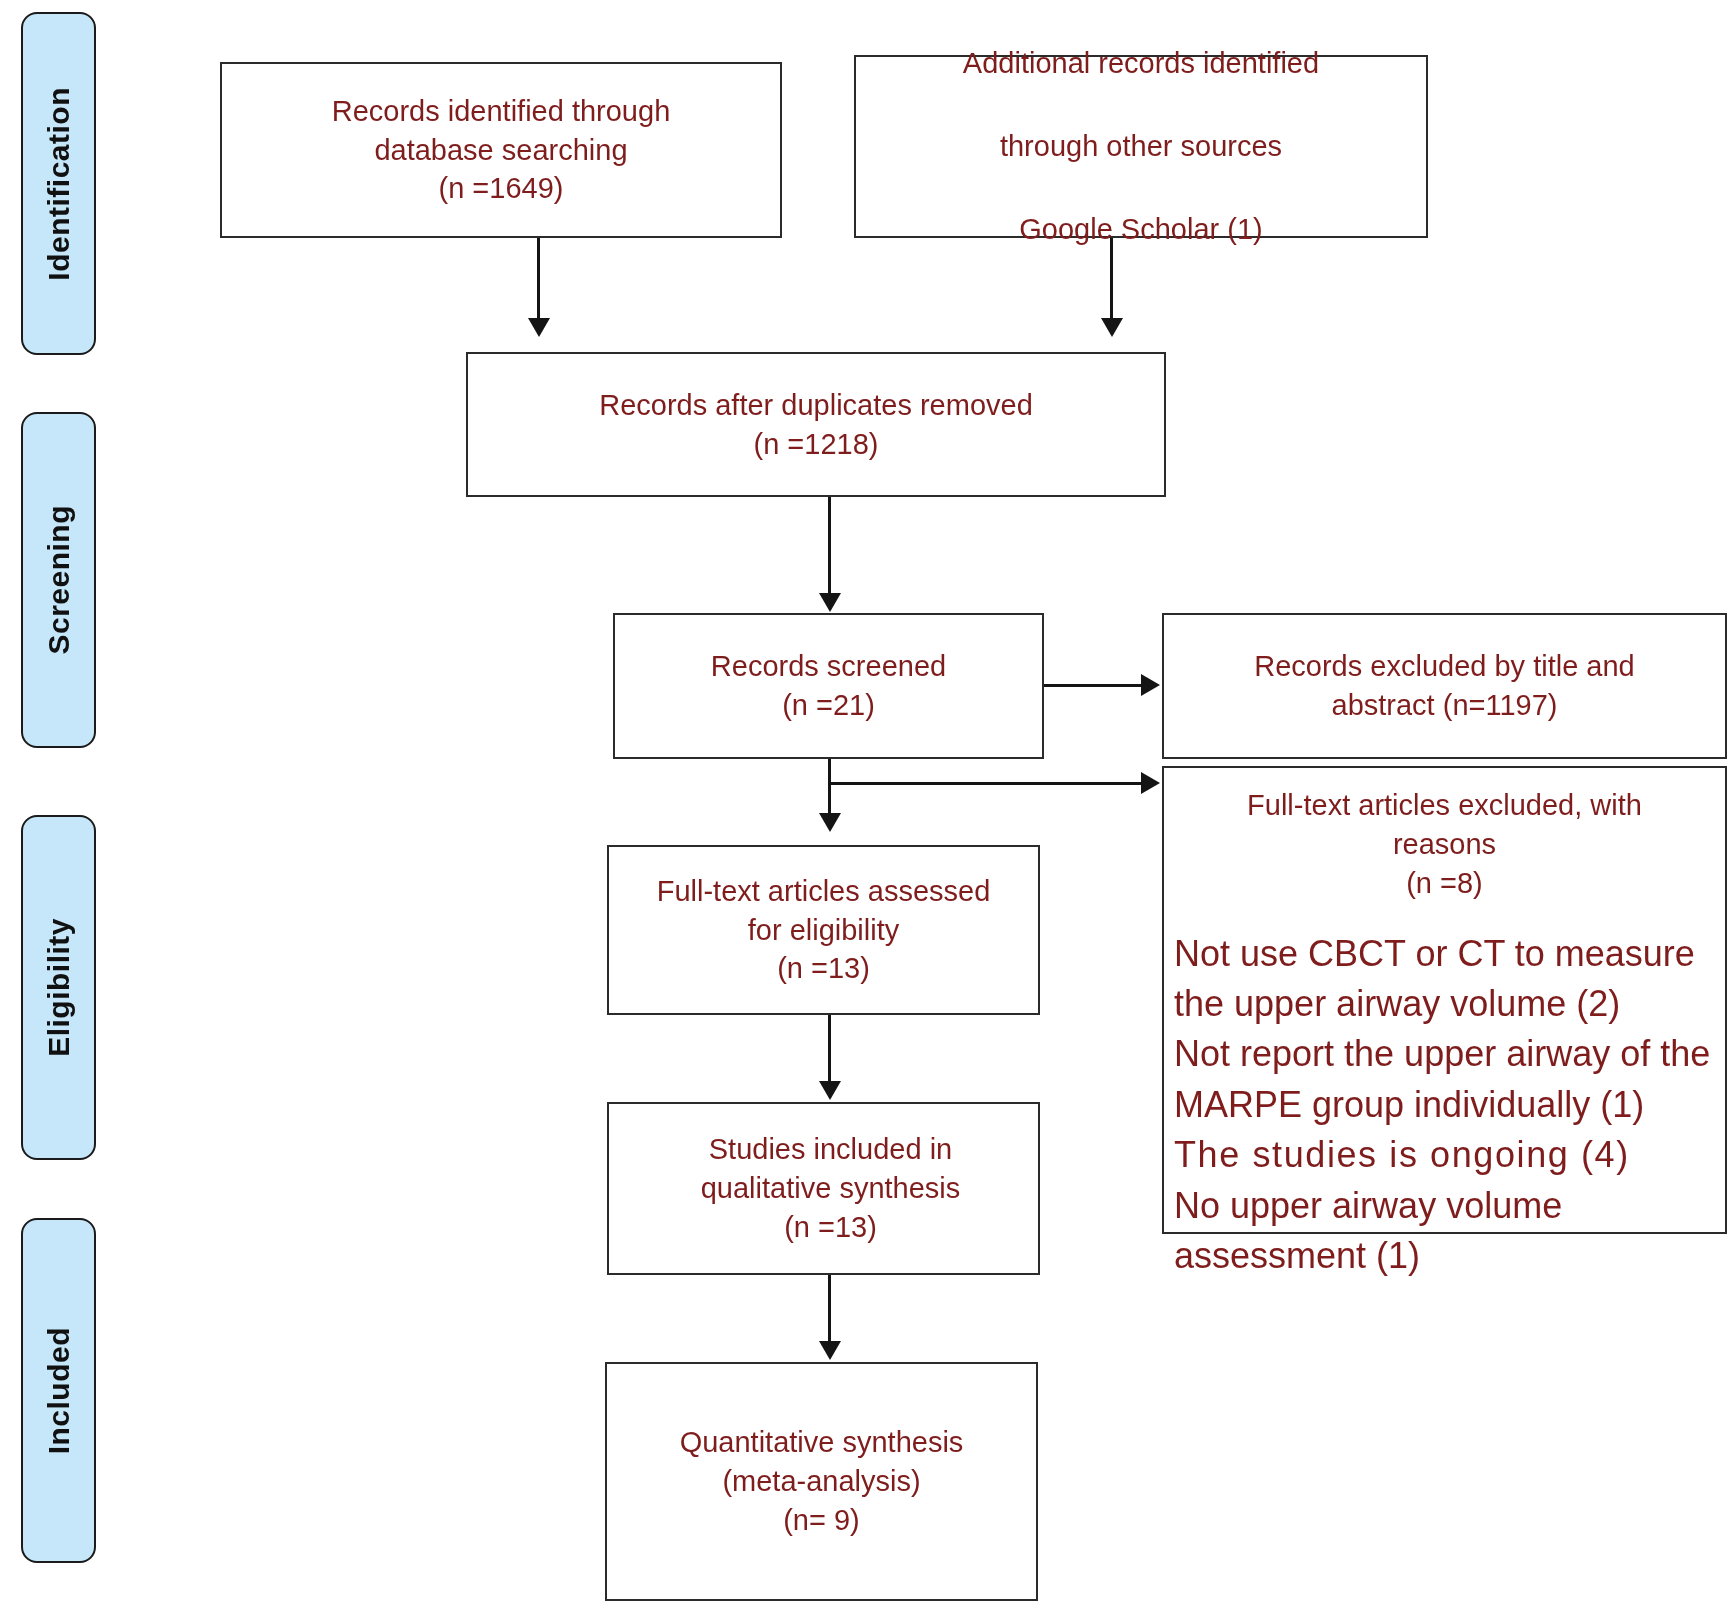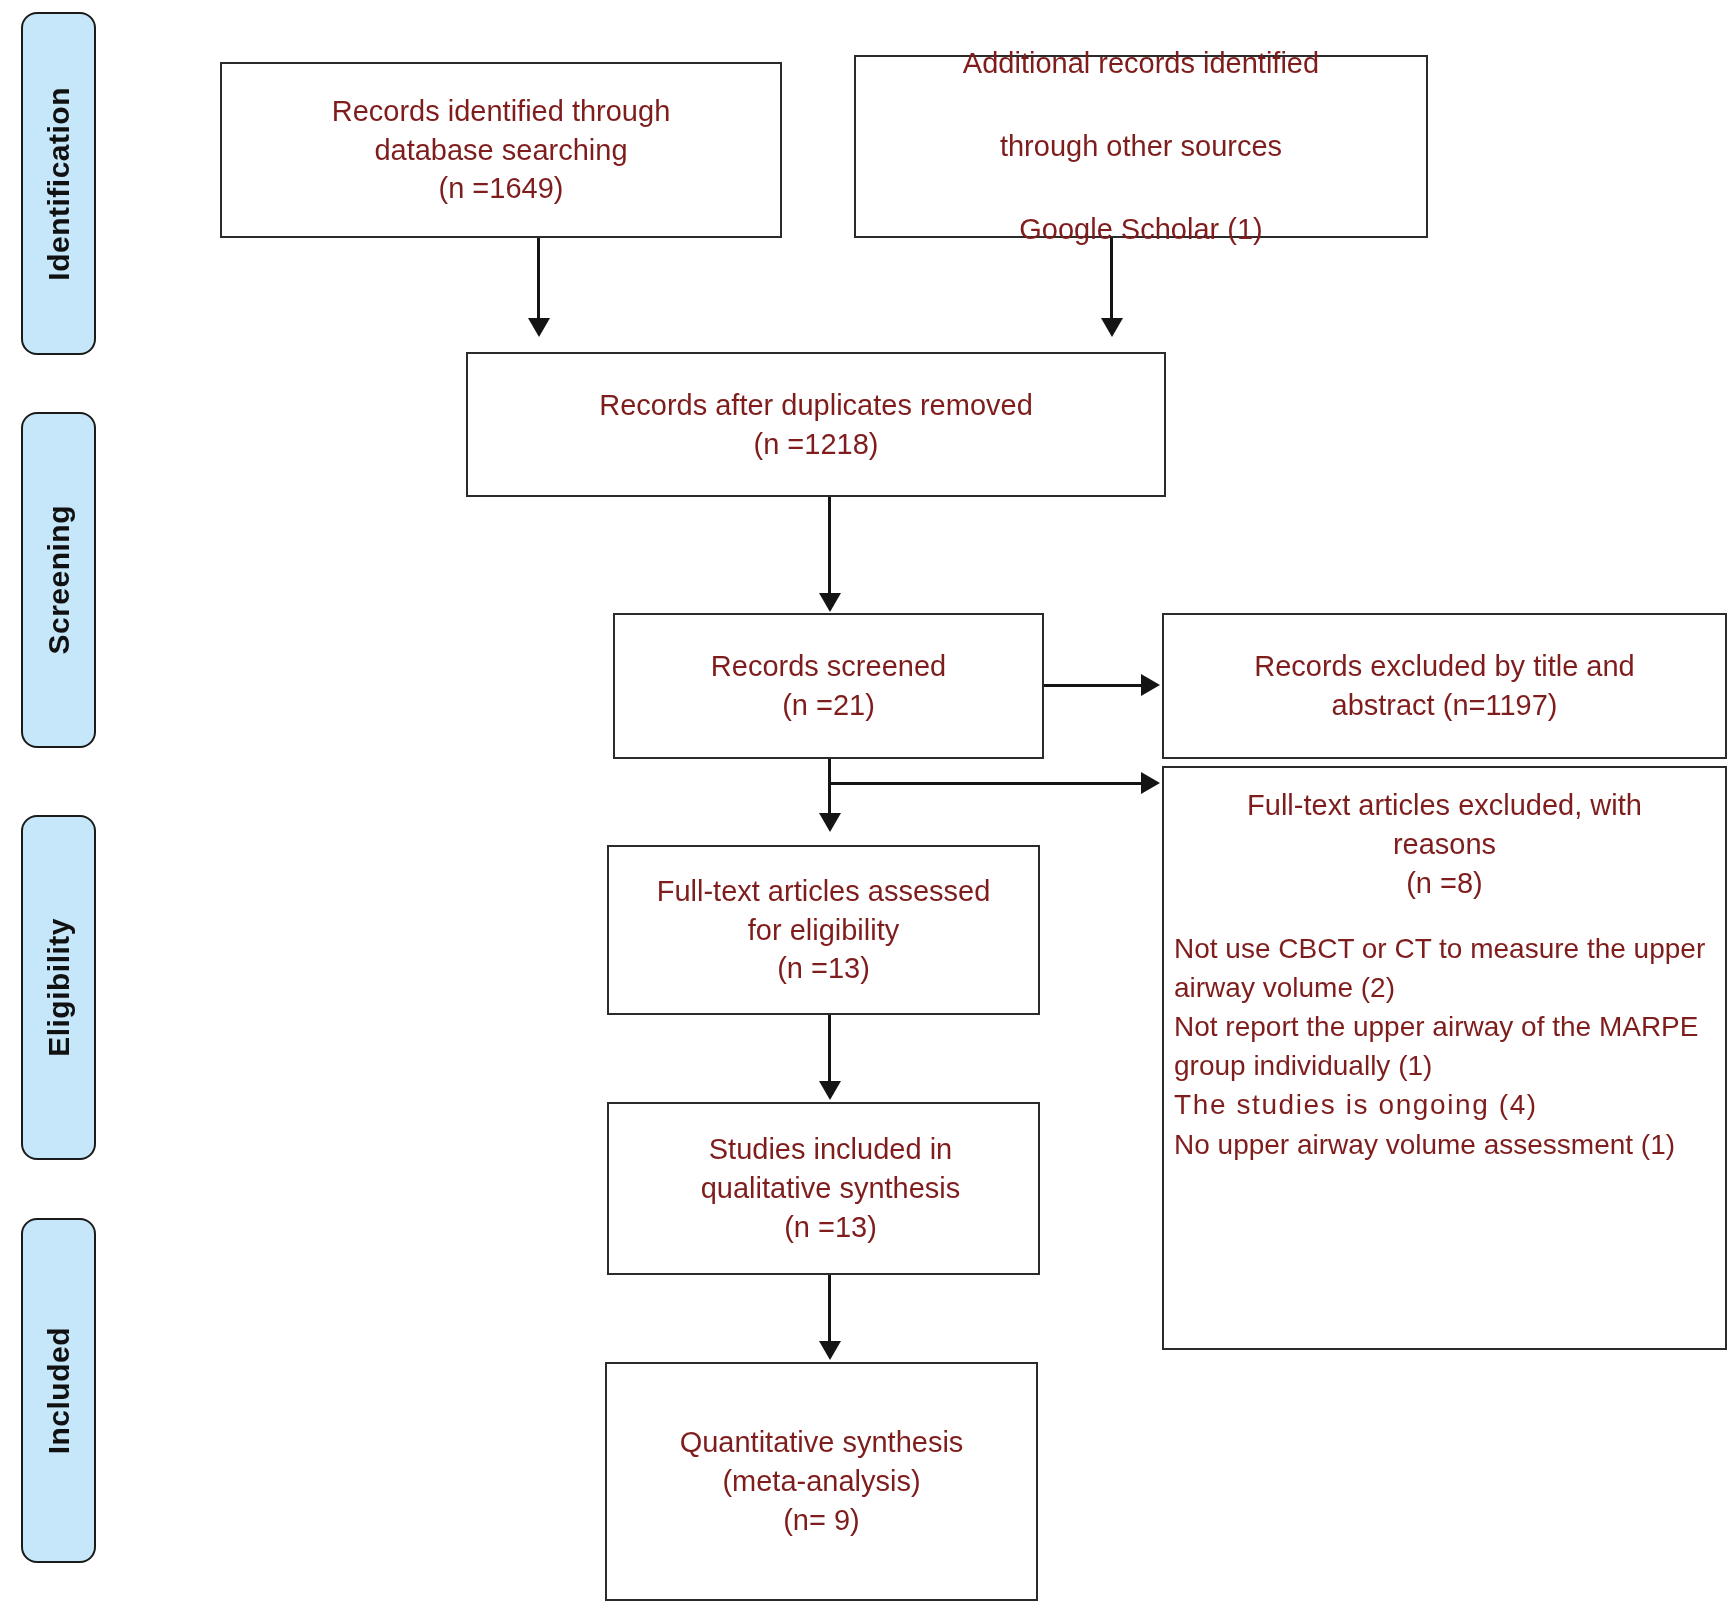"Full-text articles excluded, with" div.node-box { height: 584px -> 468px }
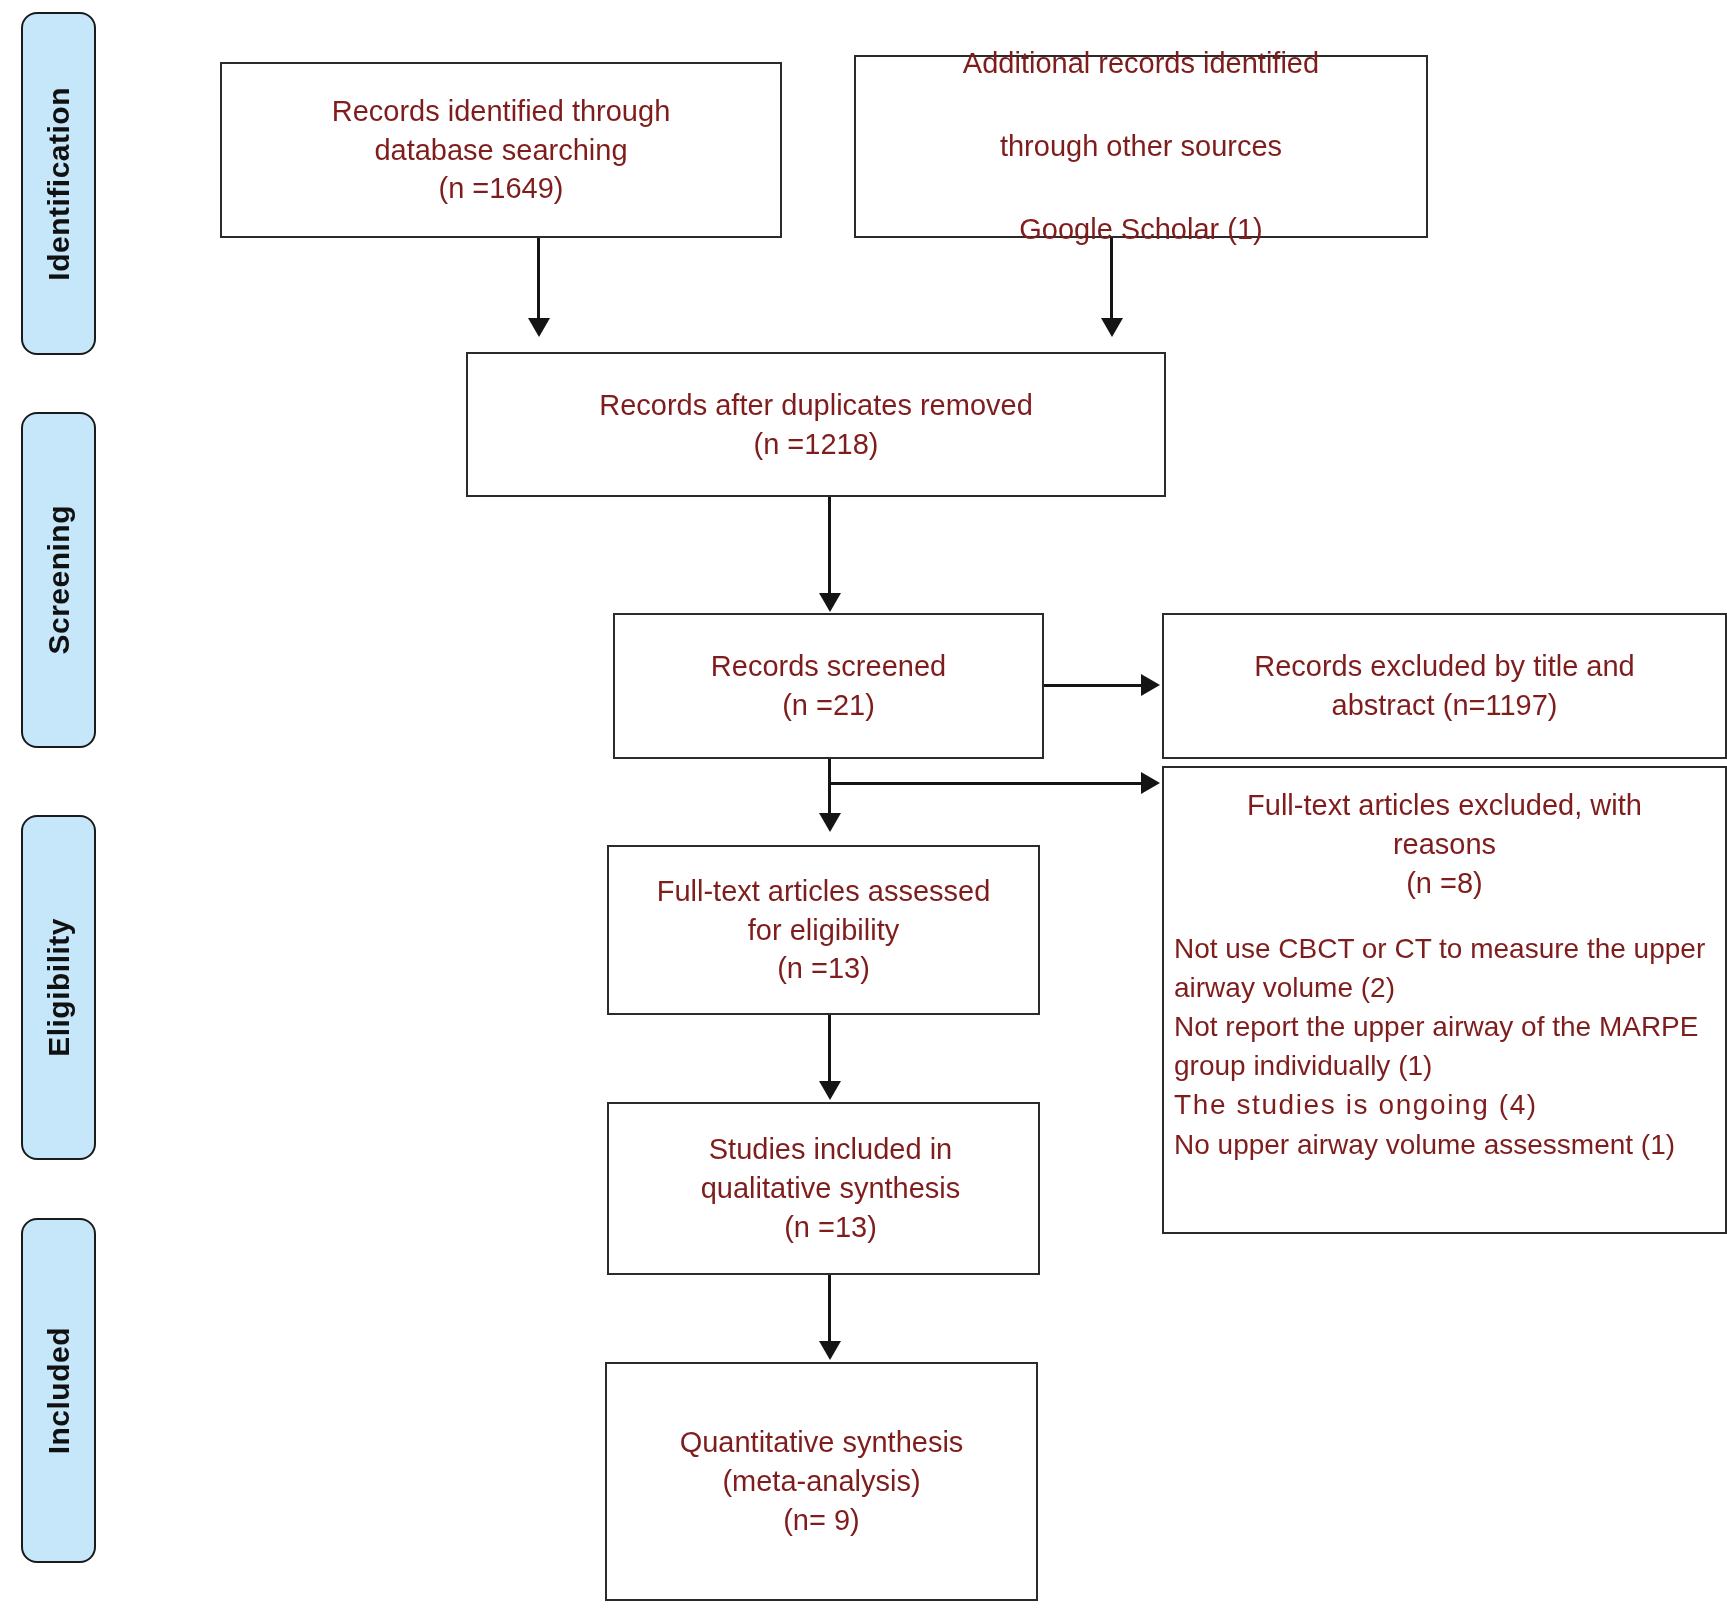"Not use CBCT or CT" .reason-block .line { font-size: 28px -> 36px }
